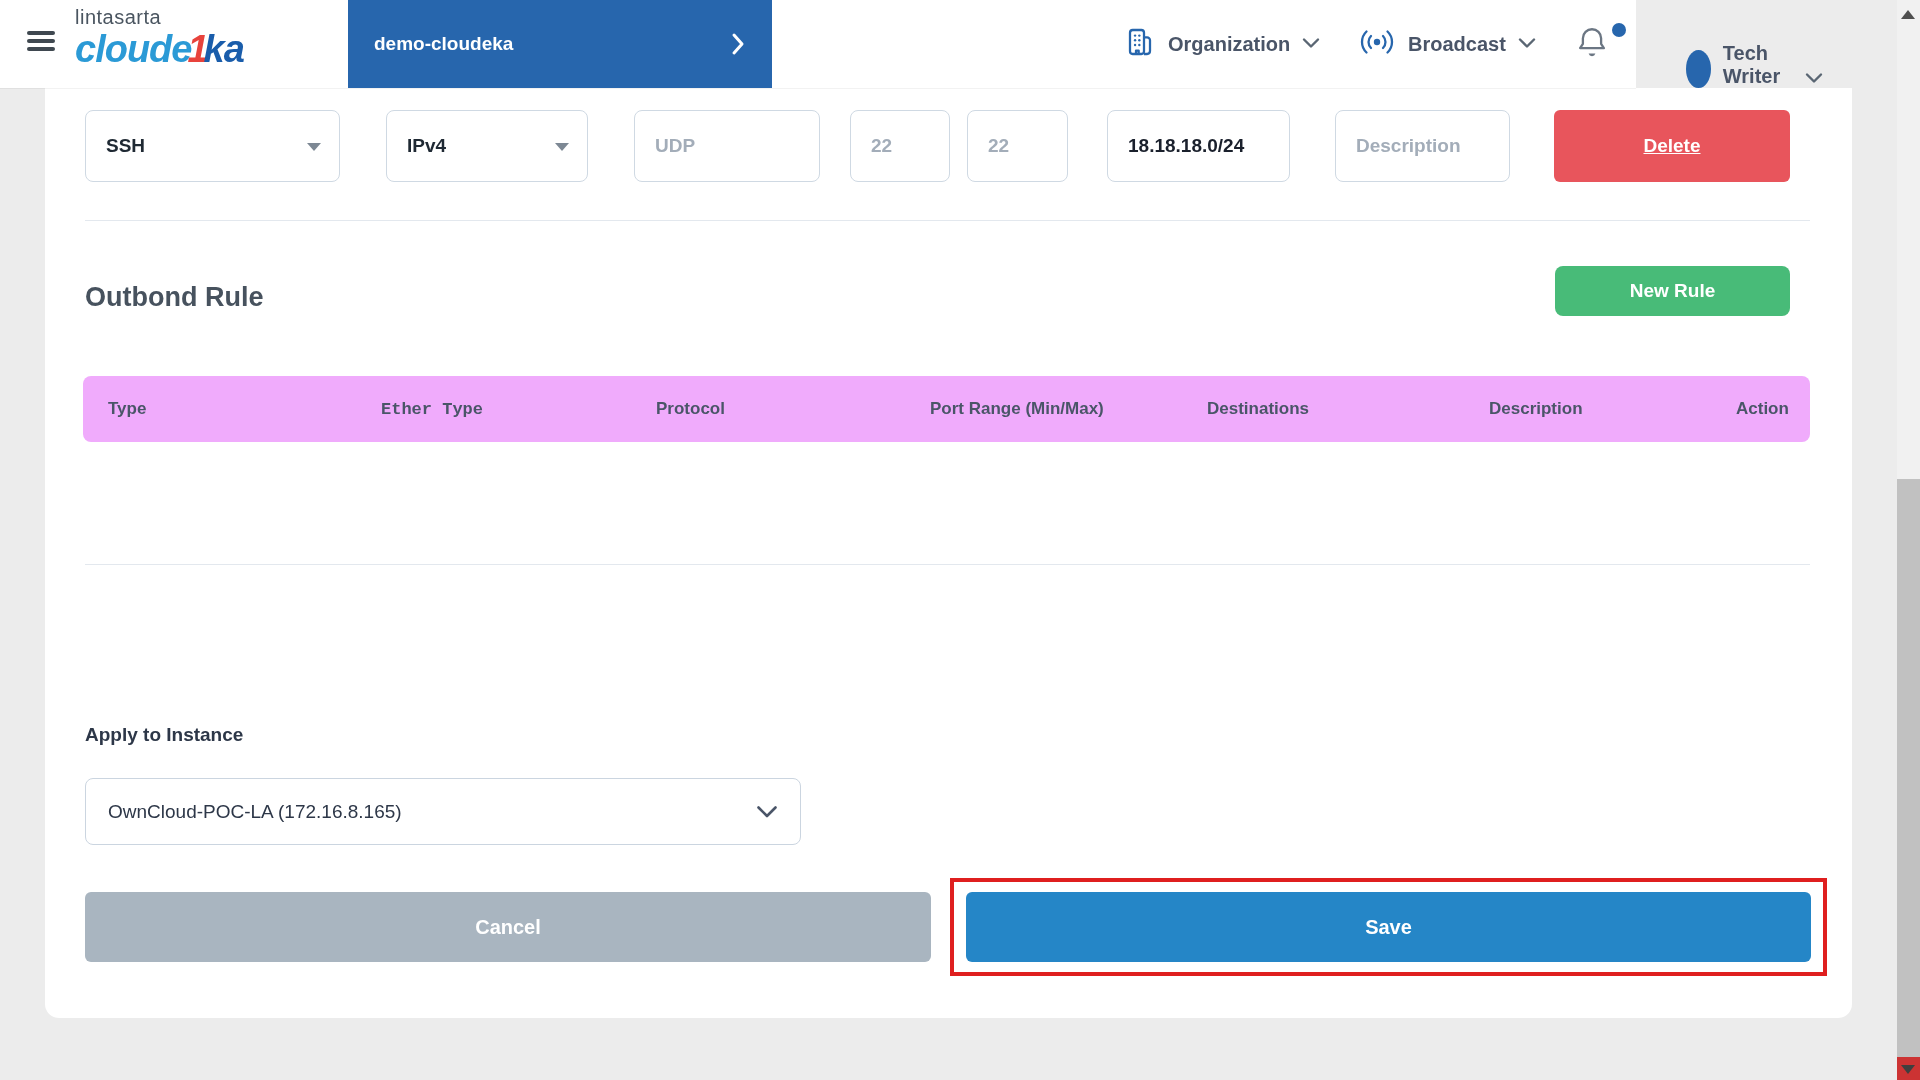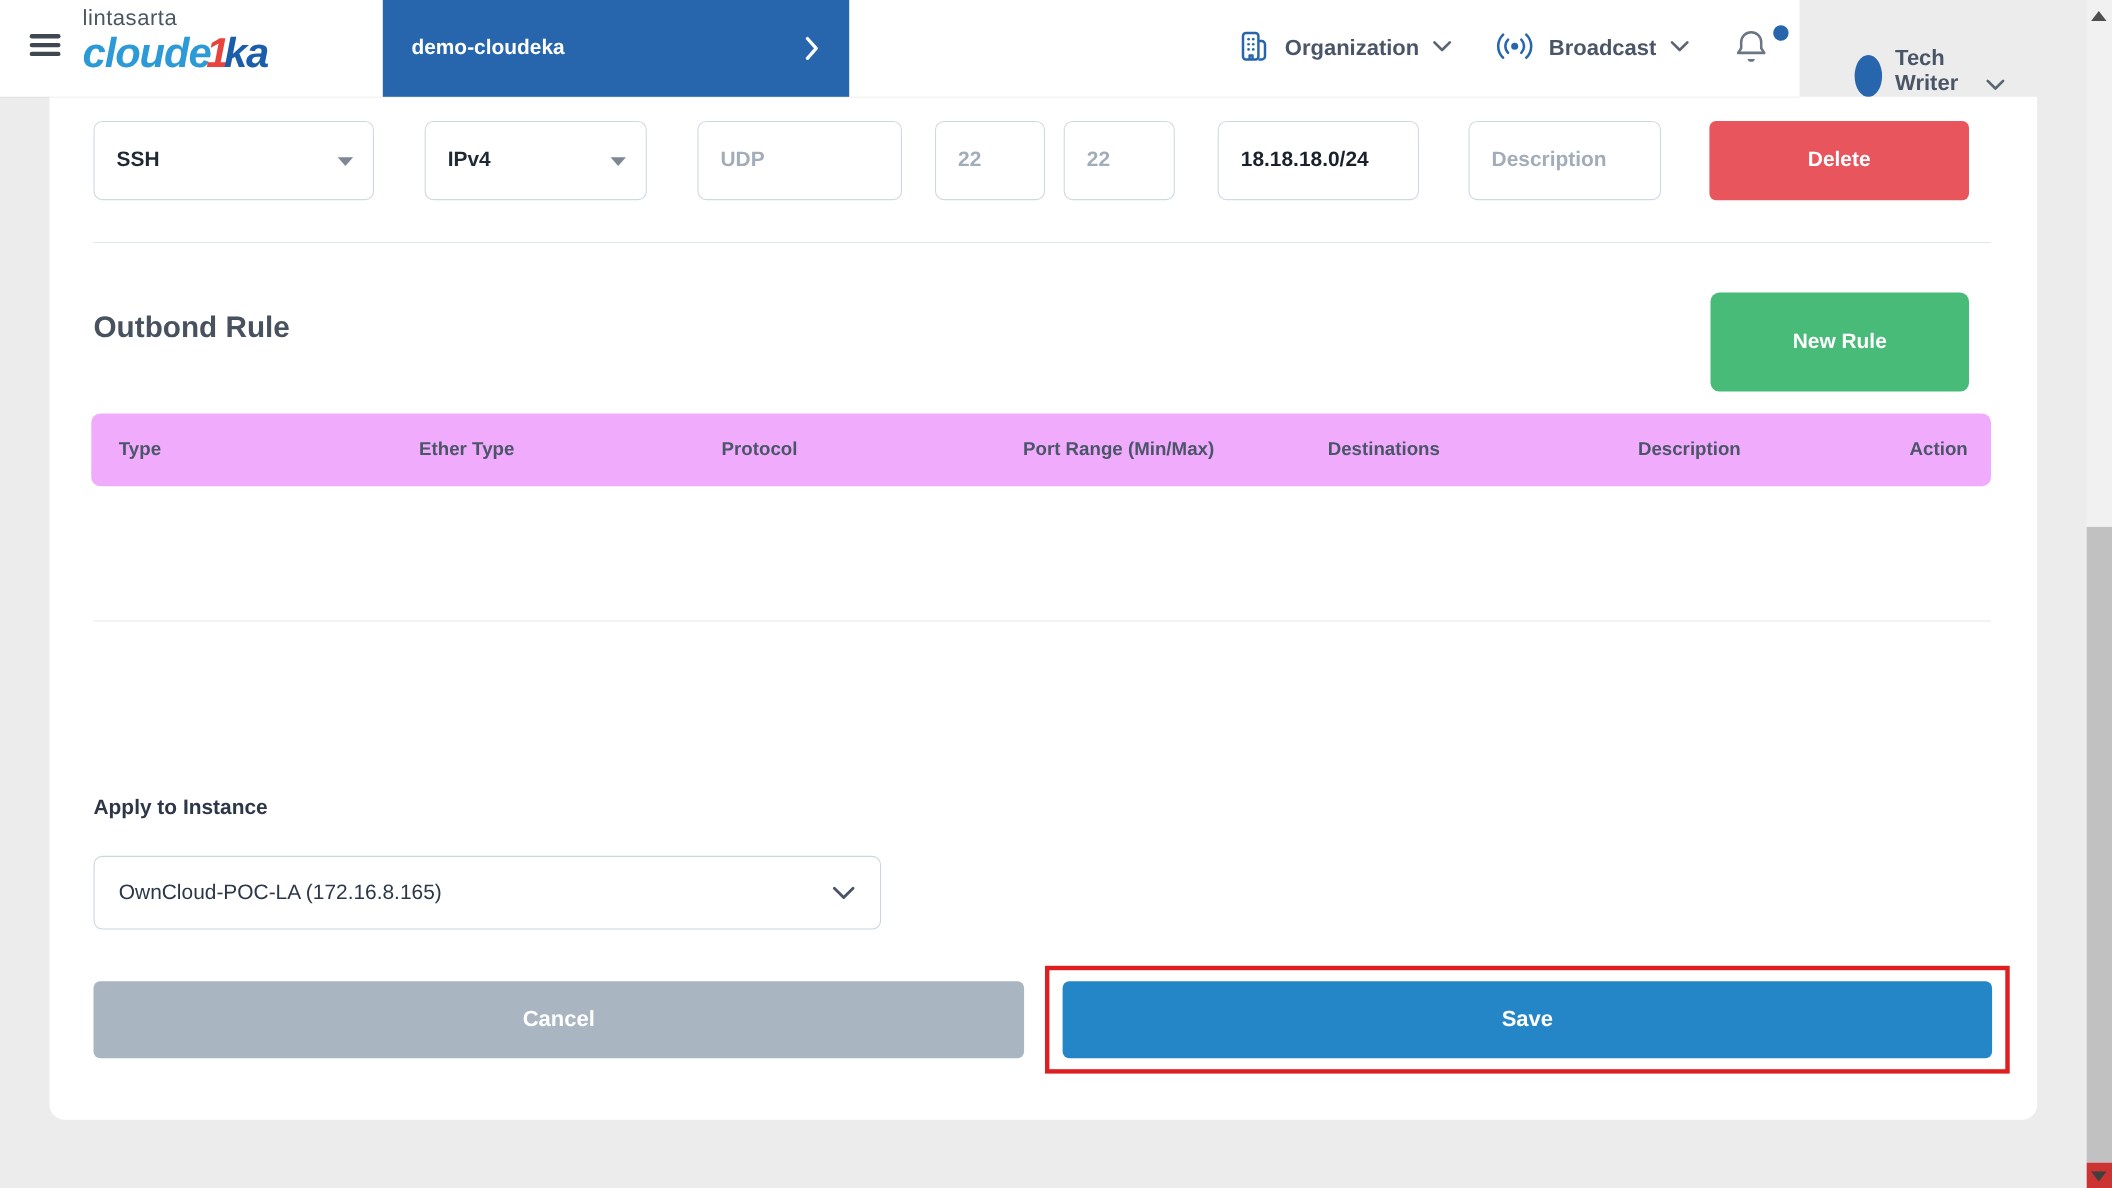"Delete" .delete-btn { text-decoration: none -> underline }
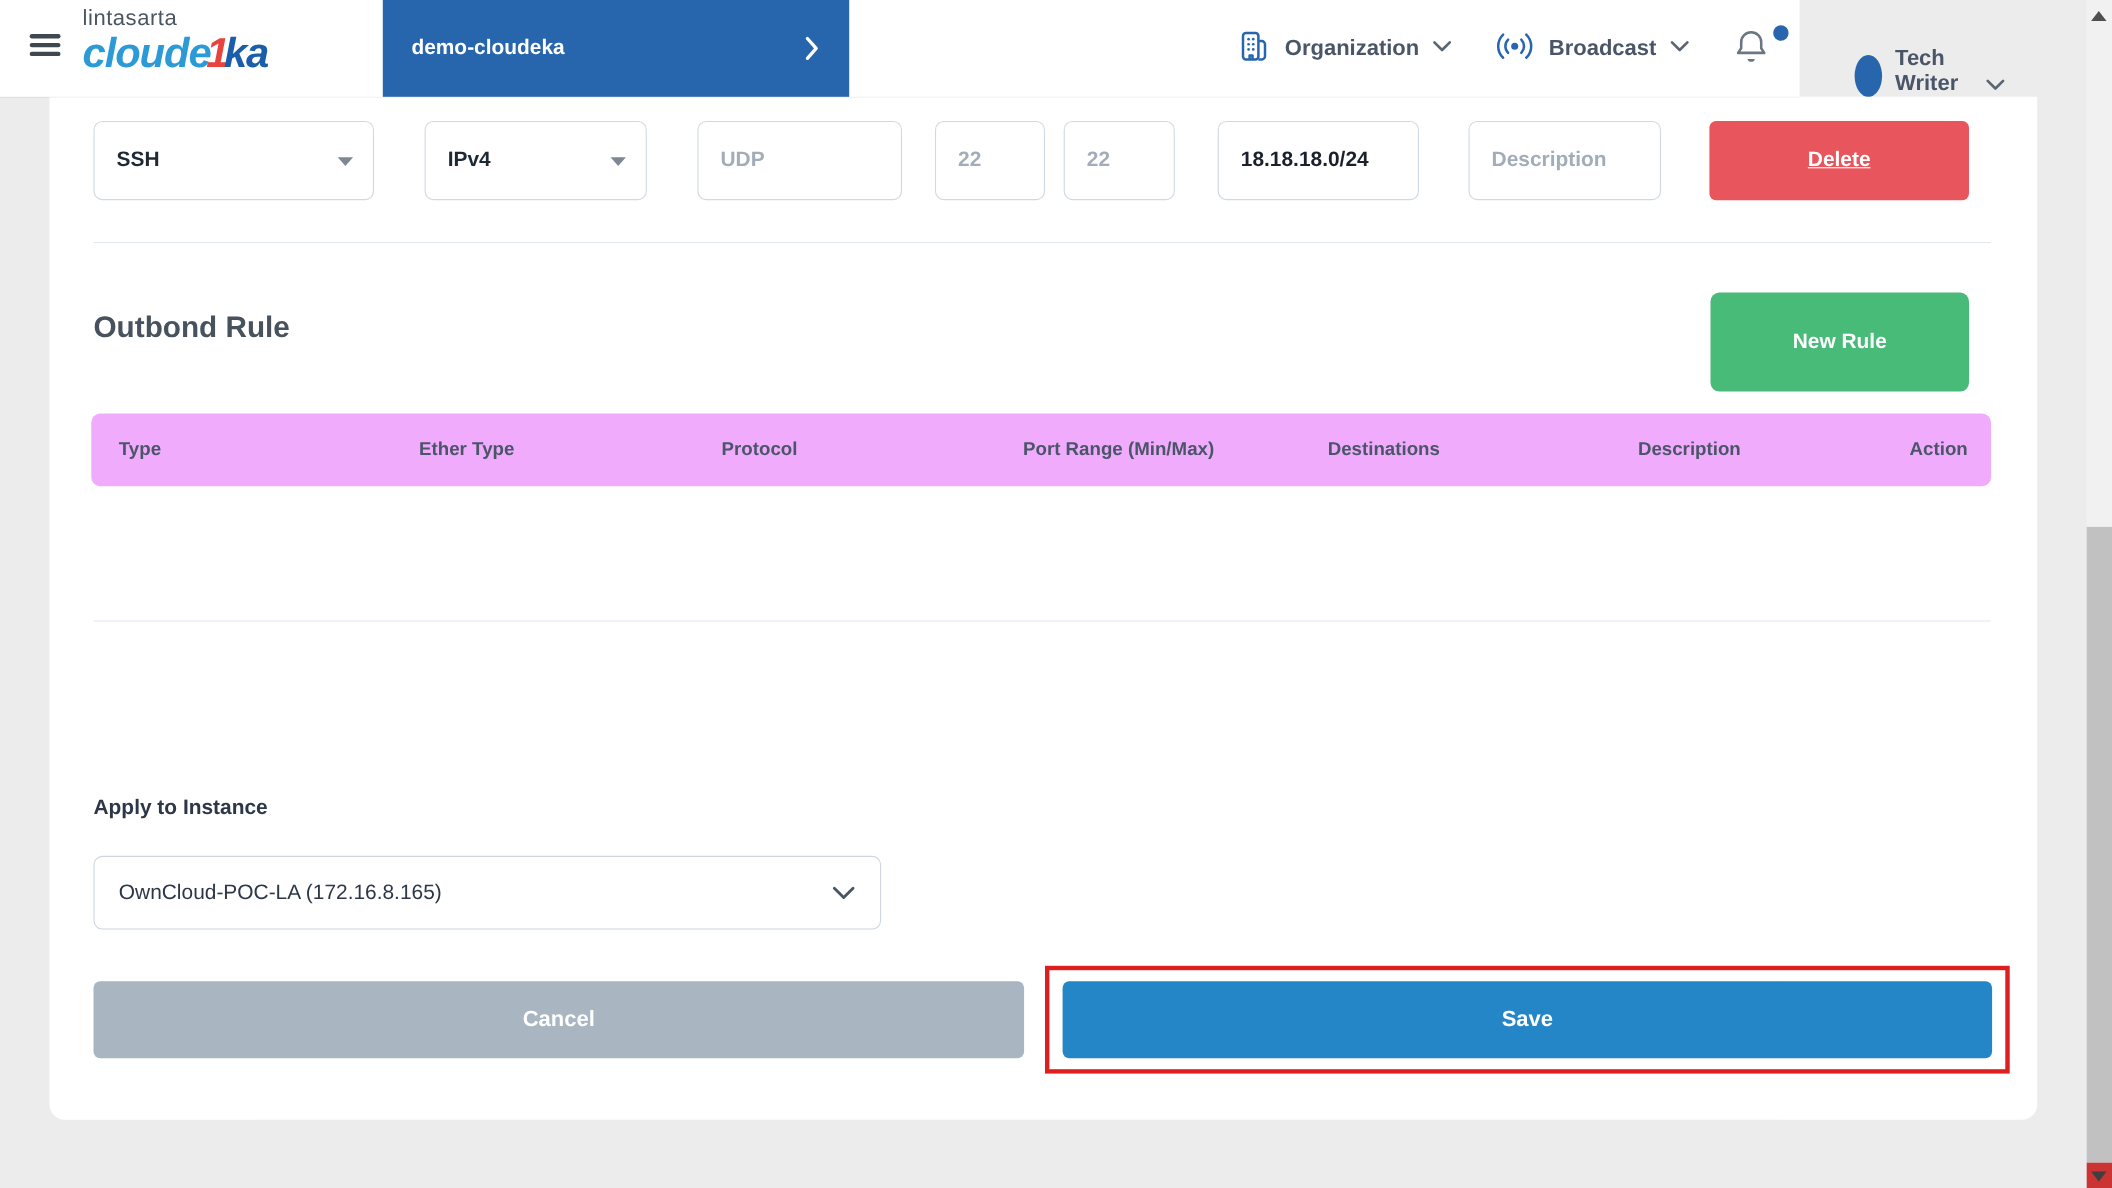"New Rule" .newrule-btn { height: 90px -> 50px }
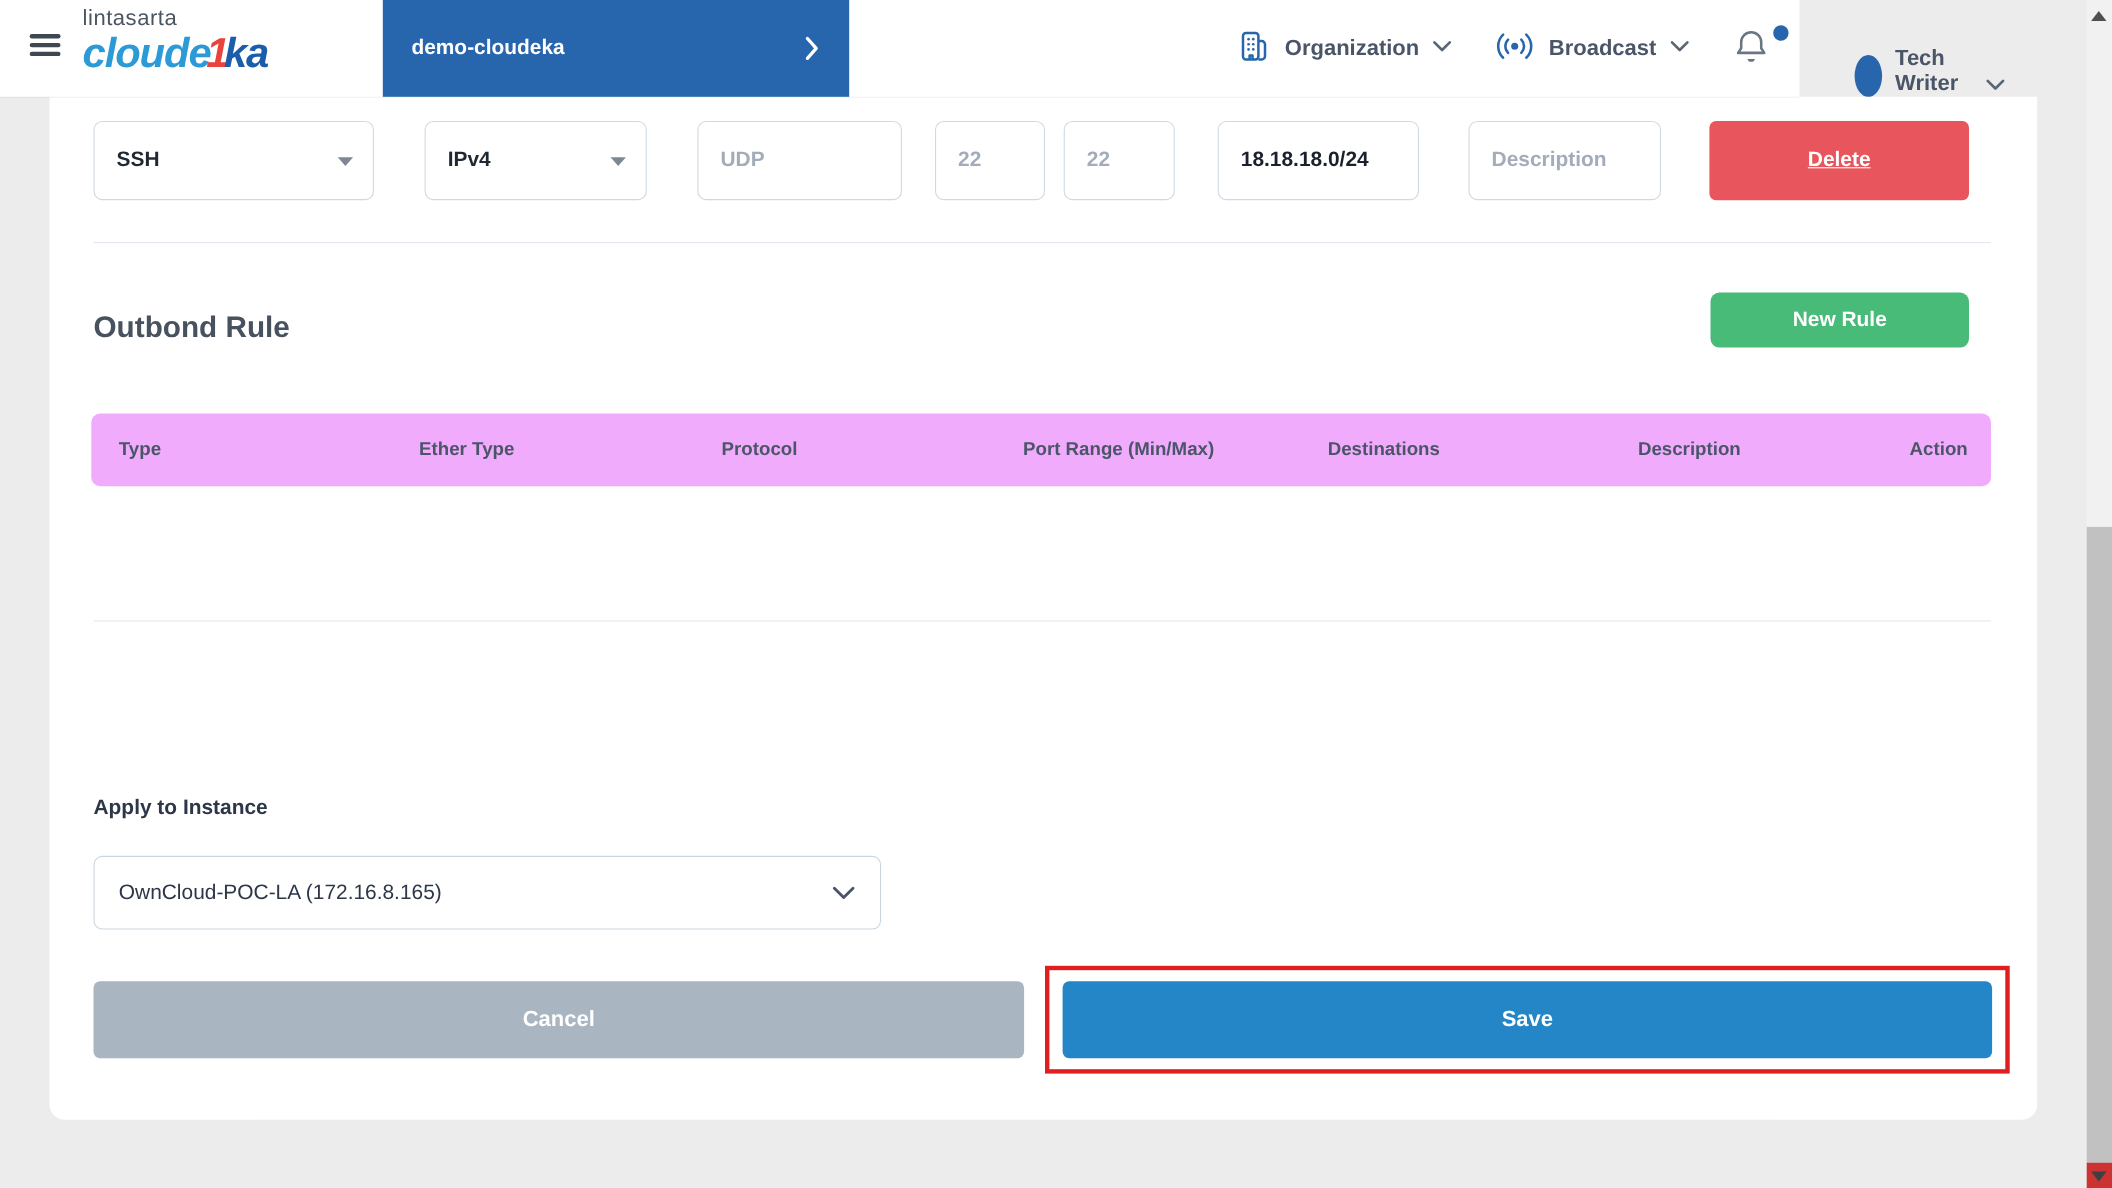"Ether Type" span.th { font-family: none -> Liberation Mono, monospace }
